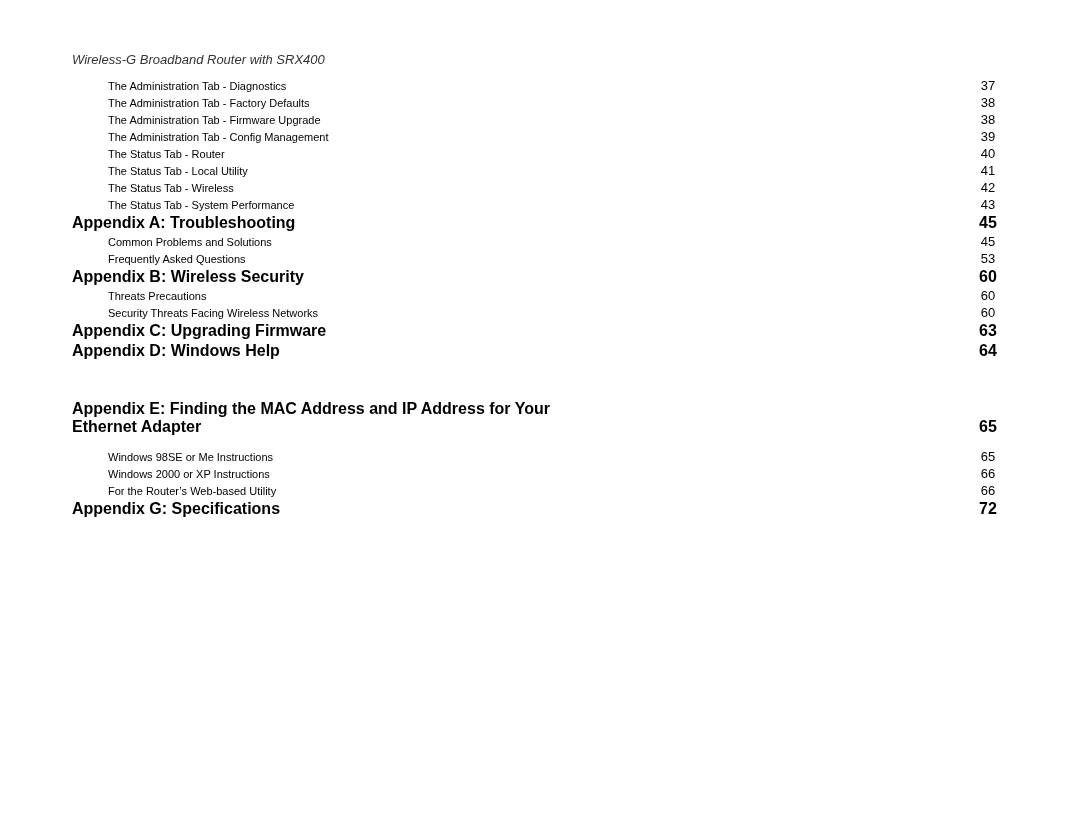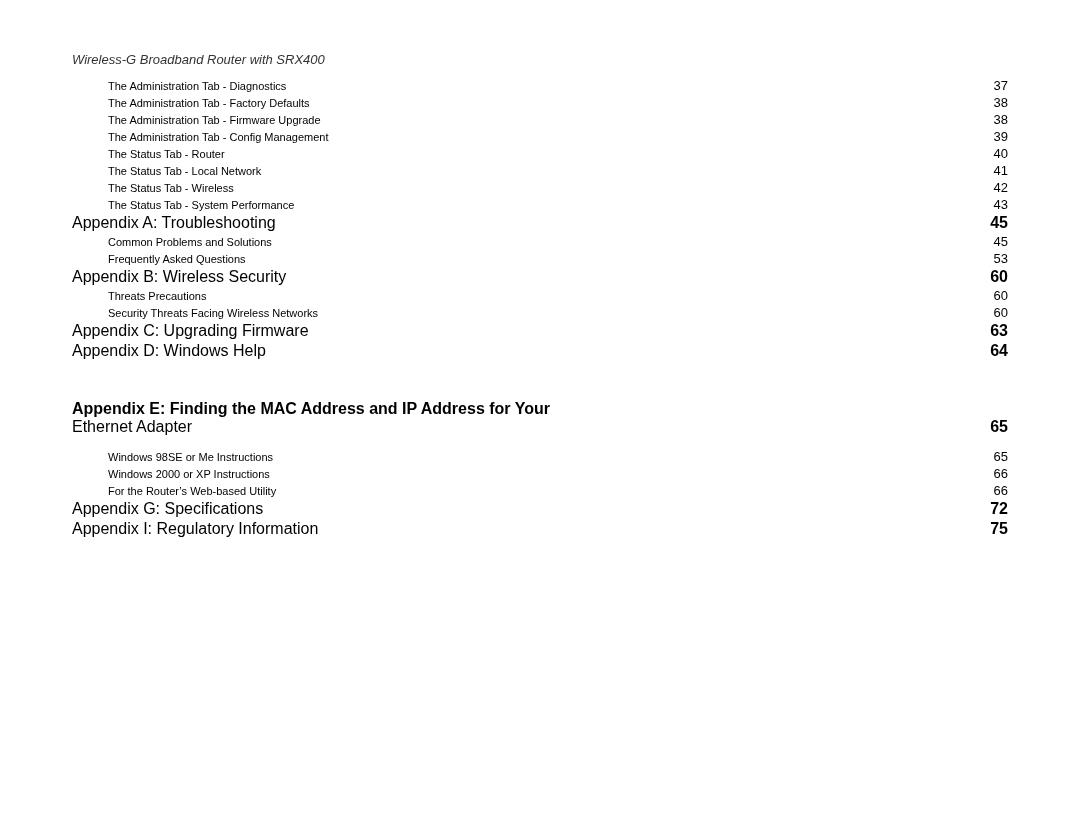"37" .toc-entry .entry-page { text-align: right -> center }
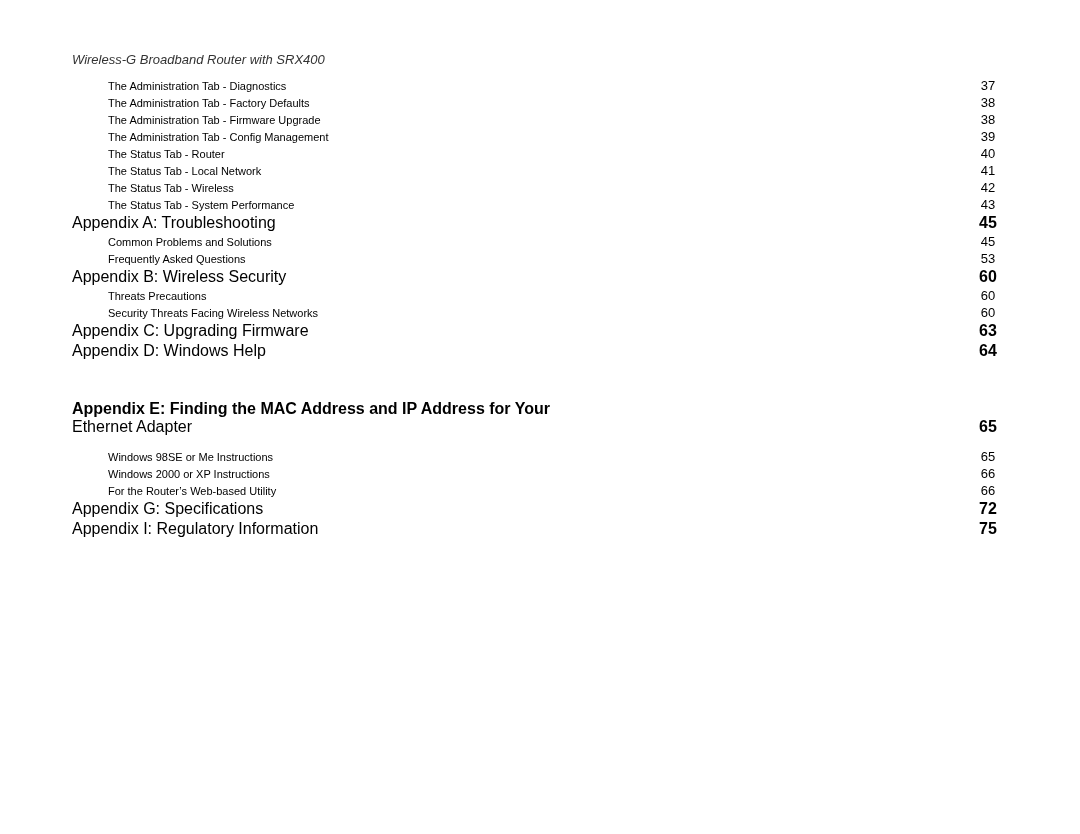"The Status Tab - Local" span.entry-text { text: Network -> Utility }
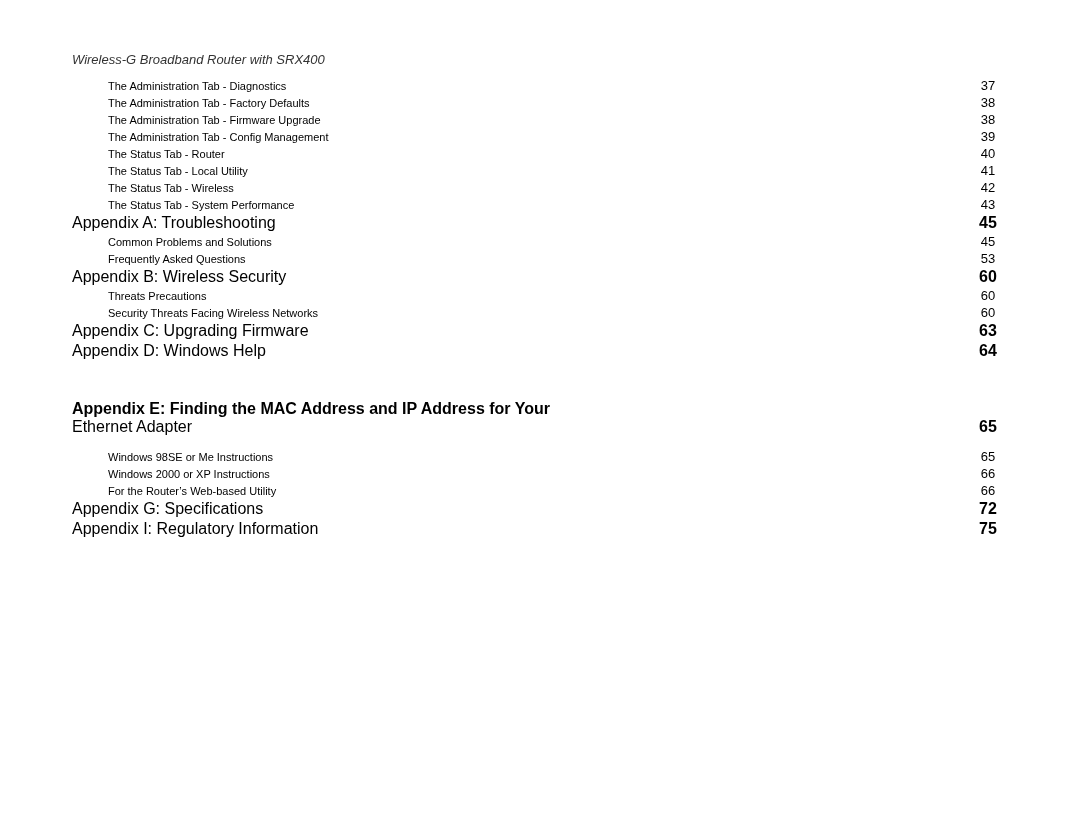"Appendix A: Troubleshooting" .toc-entry.main-item .entry-text { font-weight: normal -> bold }
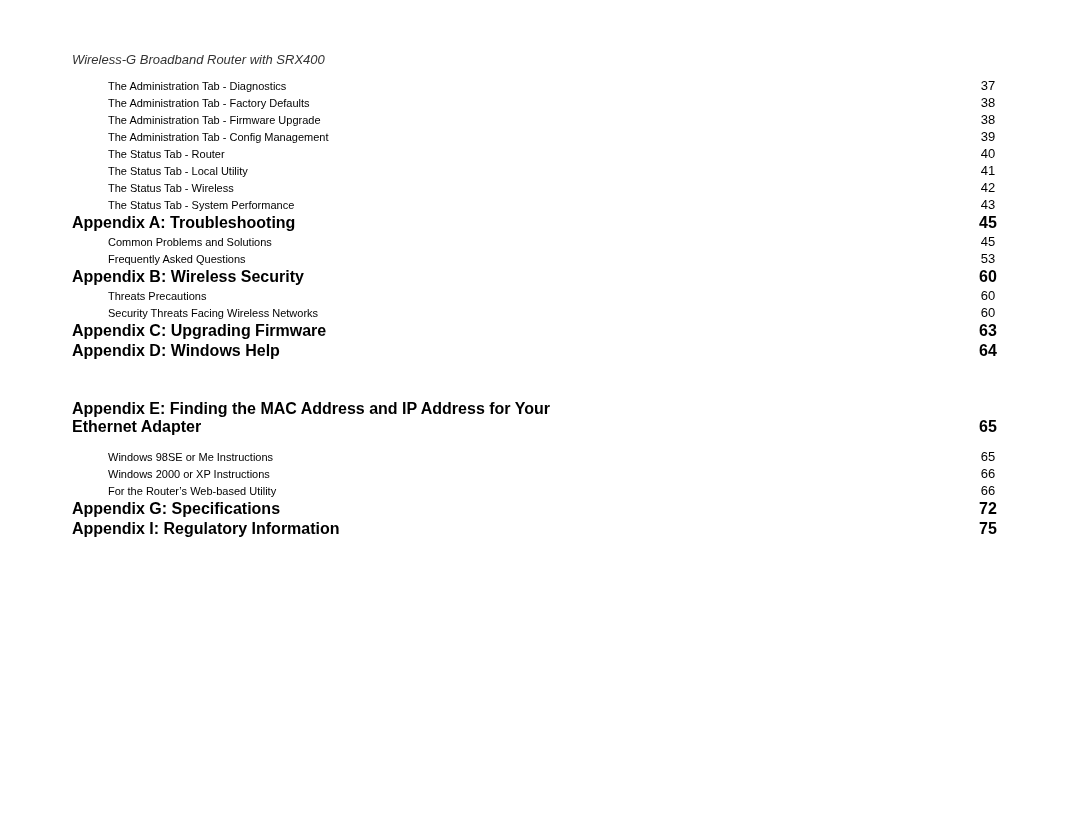"Appendix I: Regulatory Information" div.toc-entry { html: <div> <span>Appendix I: Regulatory Information</span> <span>75</span> </div> -> none }
